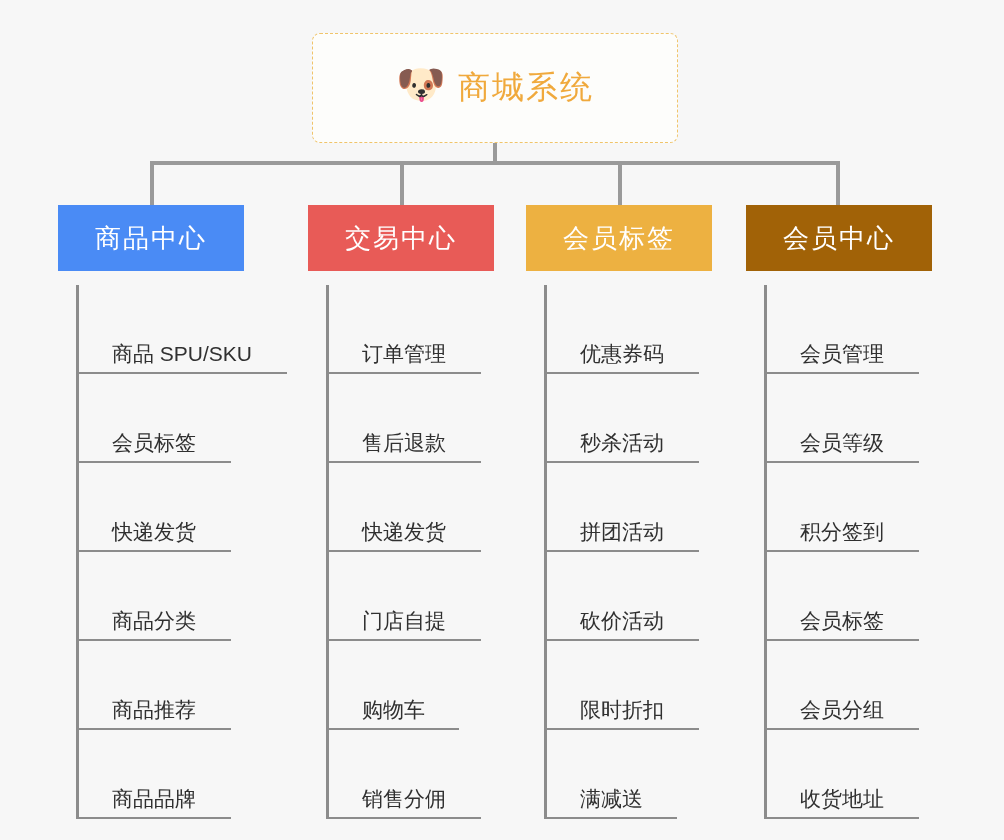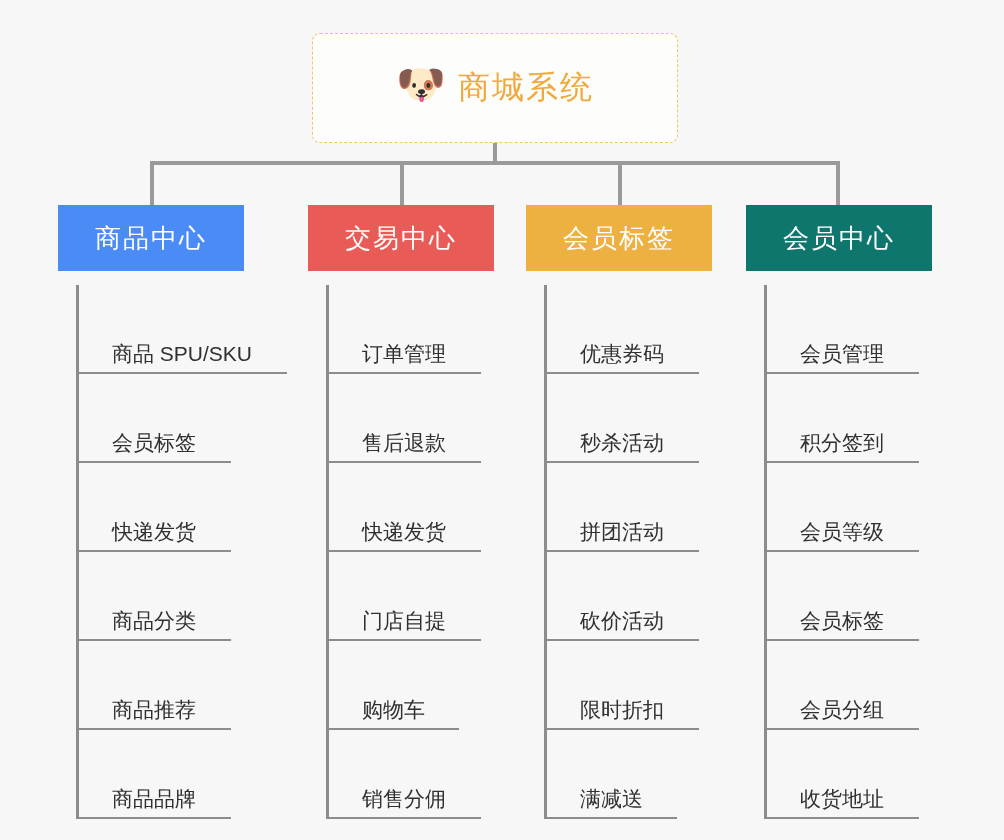"会员中心" div.col-header { background: #0f766e -> #a16207 }
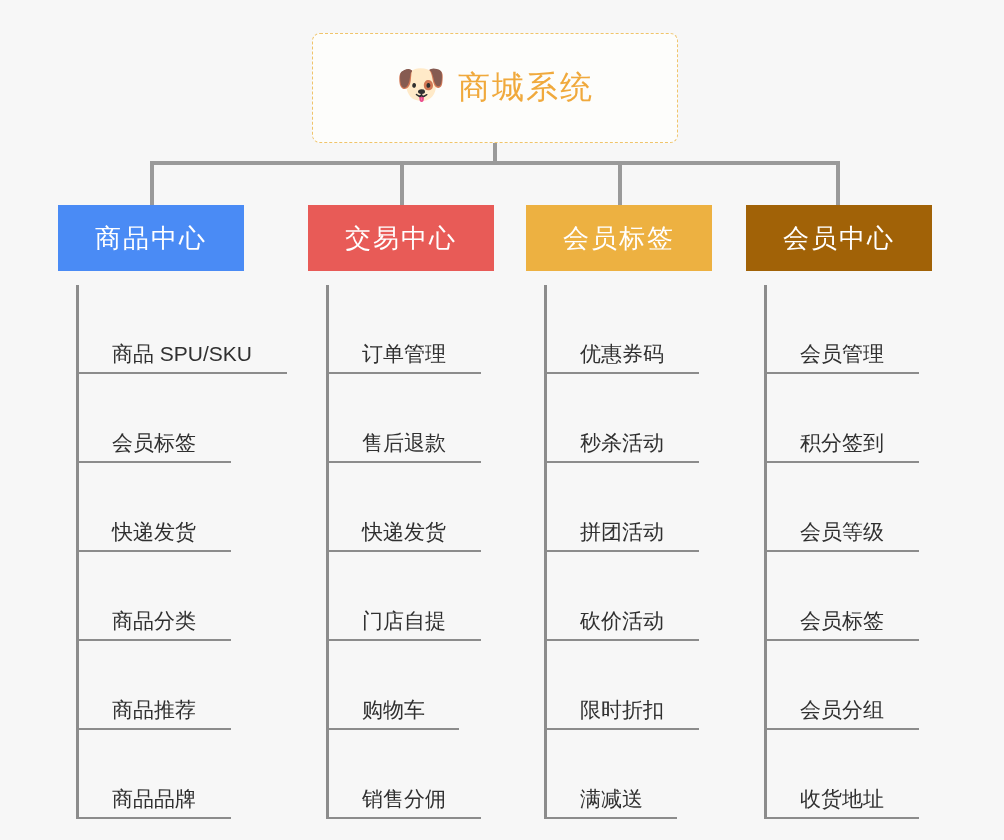"积分签到" div.leaf { order: before "会员等级" -> after "会员等级" }
